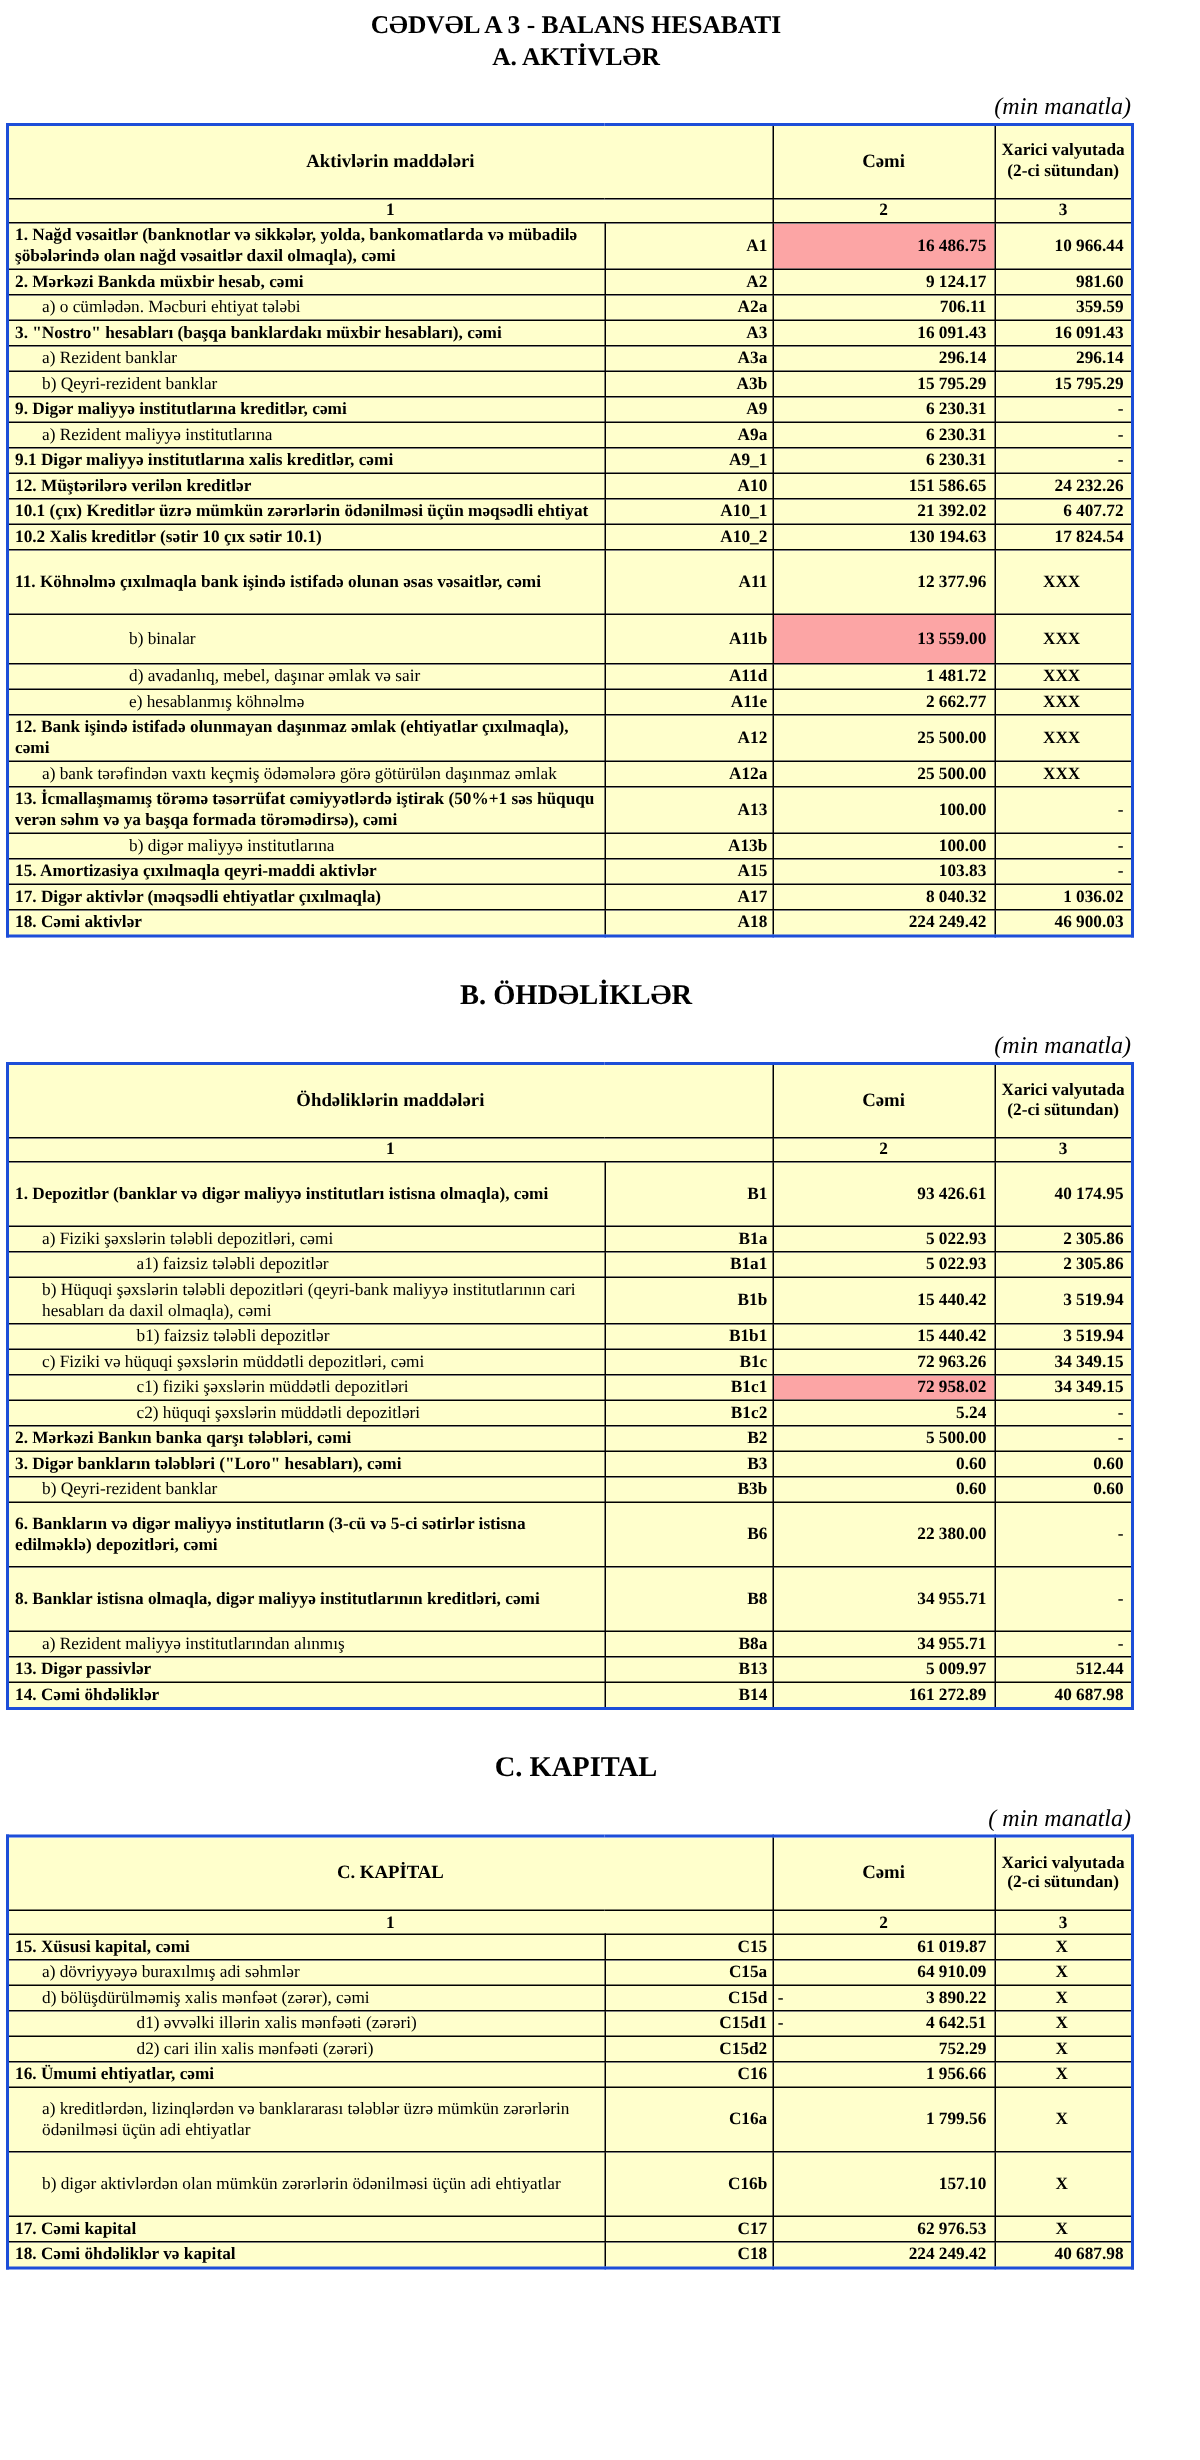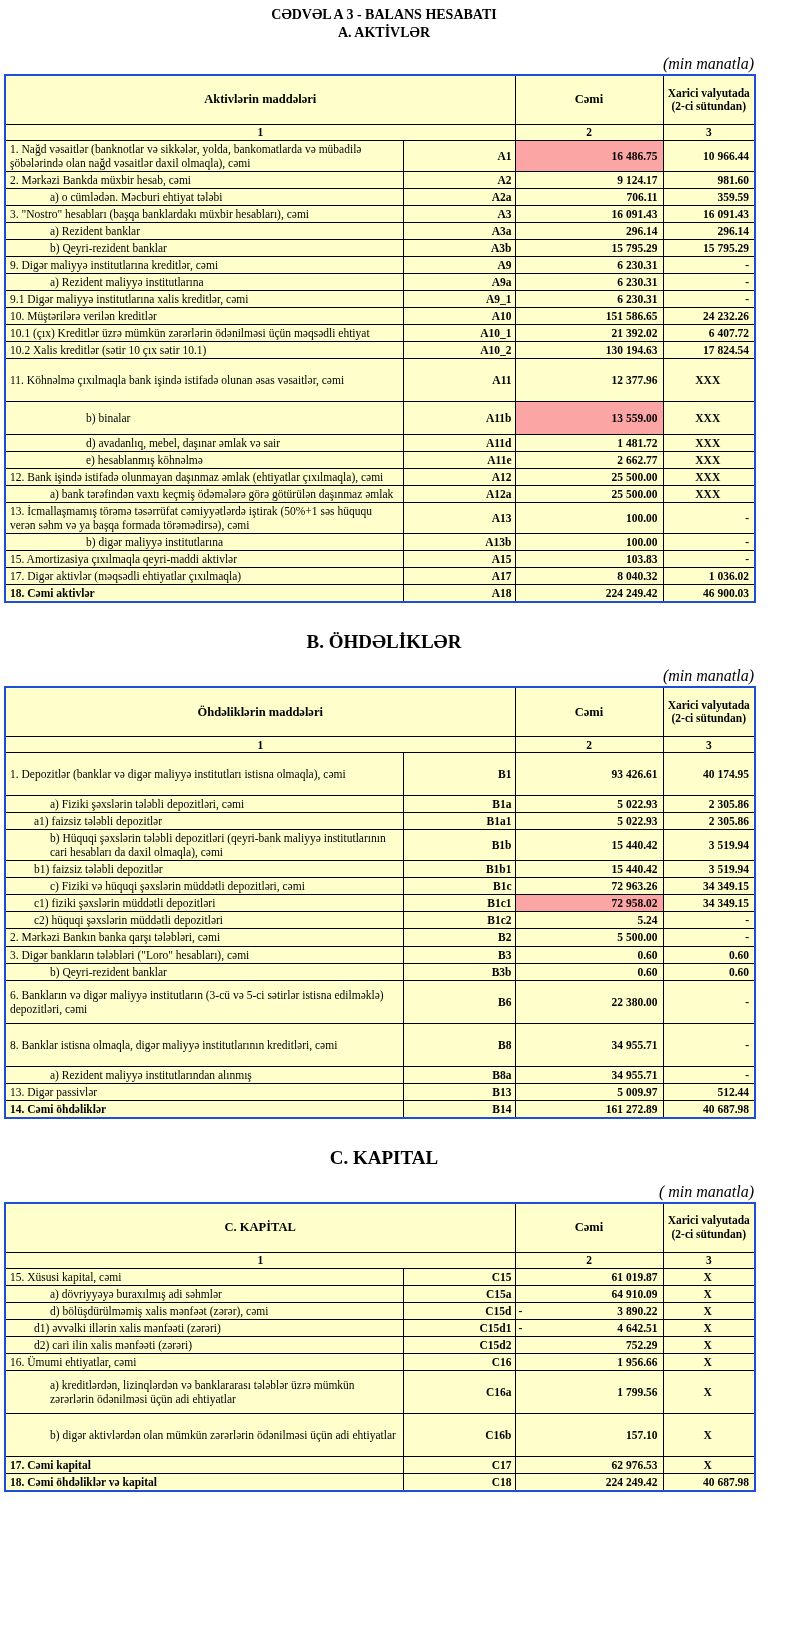"CƏDVƏL A 3 - BALANS" .title { font-size: 14px -> 17px }
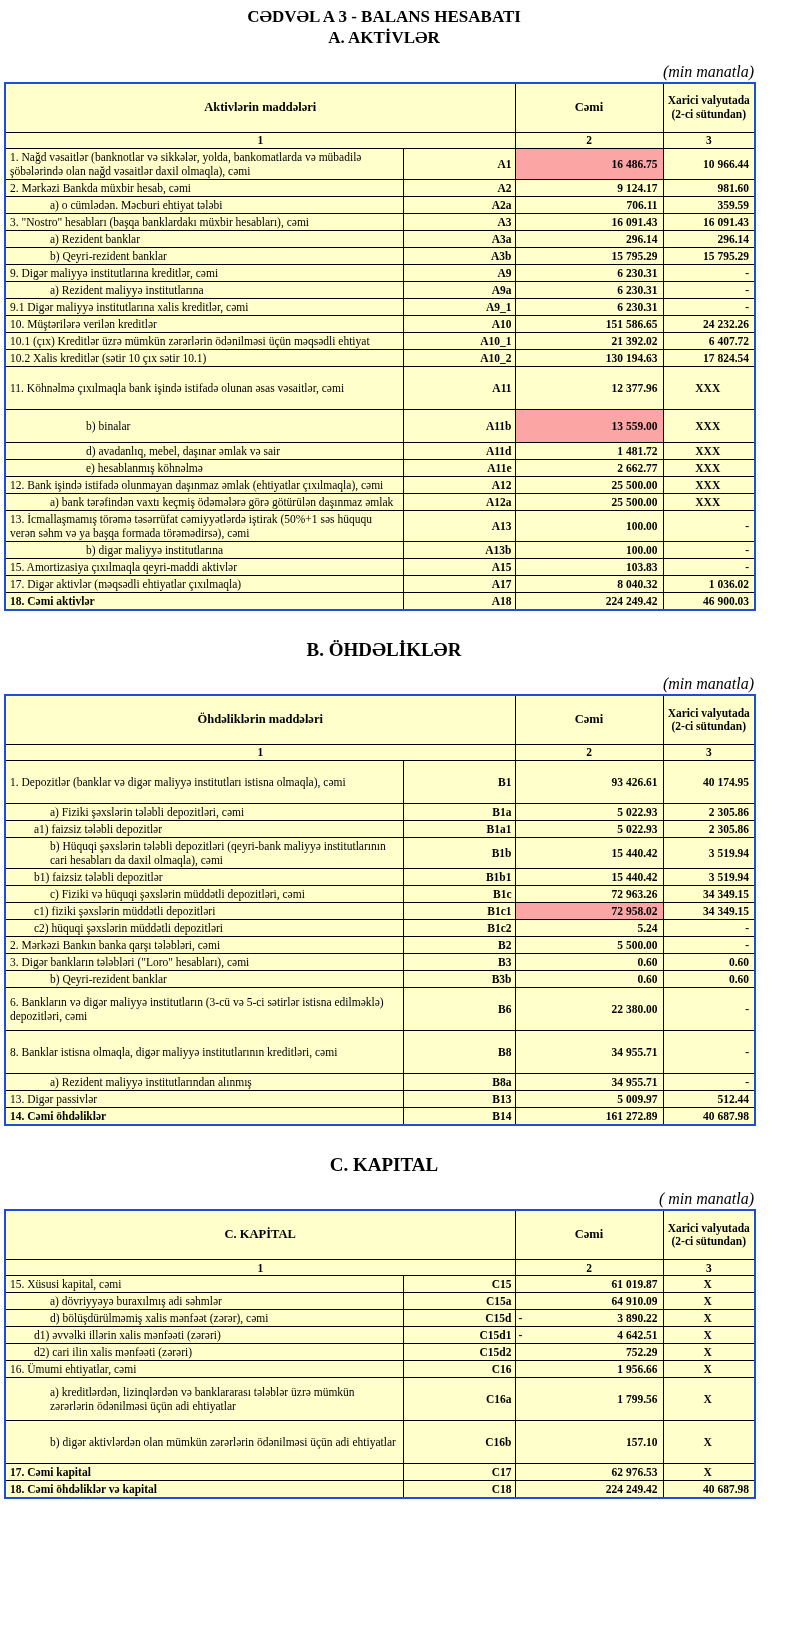"1. Nağd vəsaitlər (banknotlar və" .b { font-weight: normal -> bold }
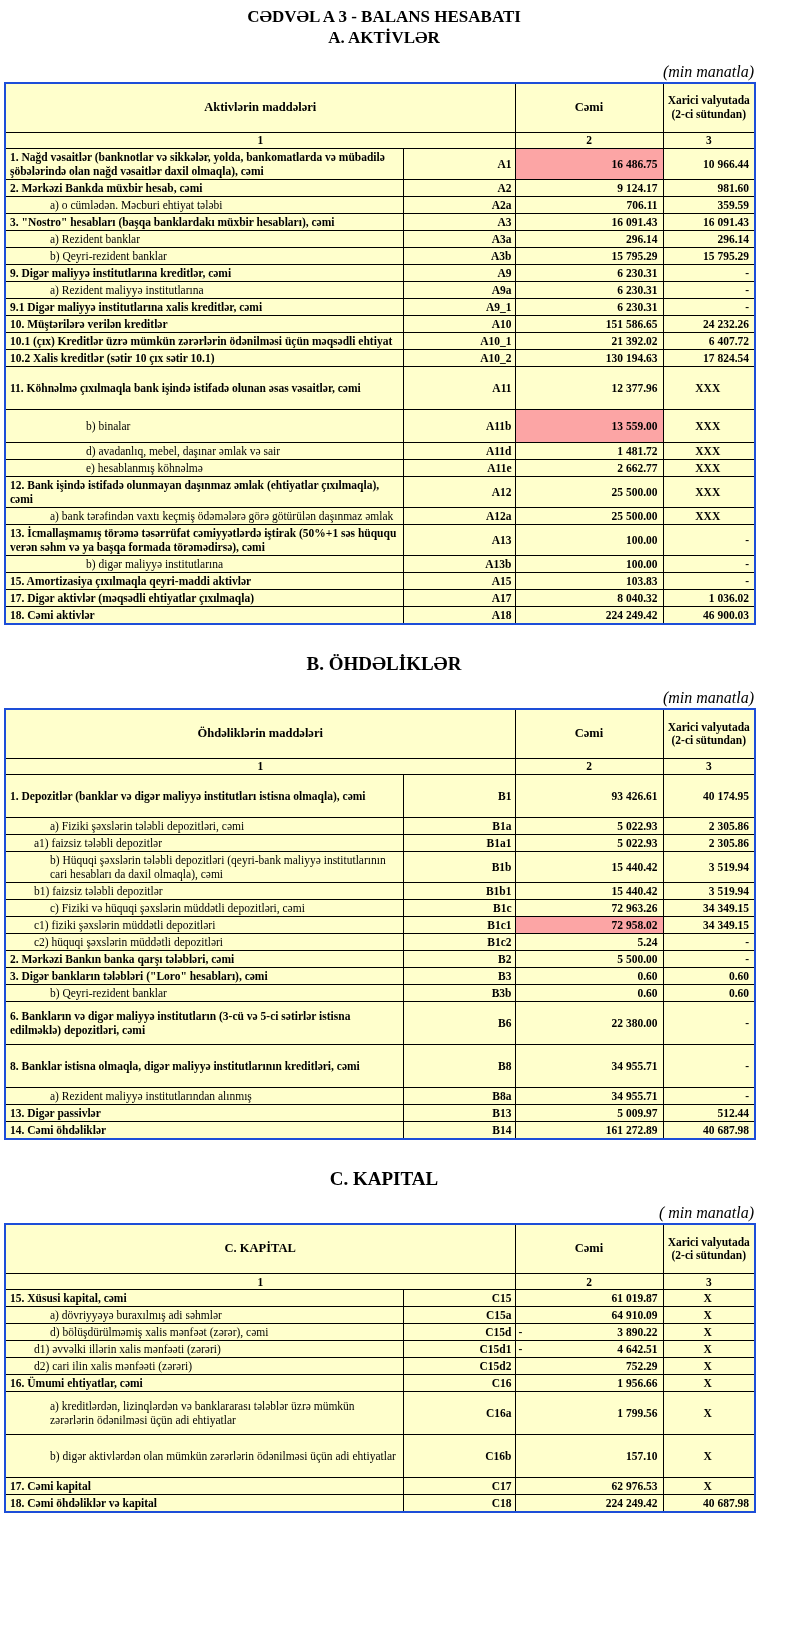"a) o cümlədən. Məcburi ehtiyat" .ind1 { padding-left: 44px -> 22px }
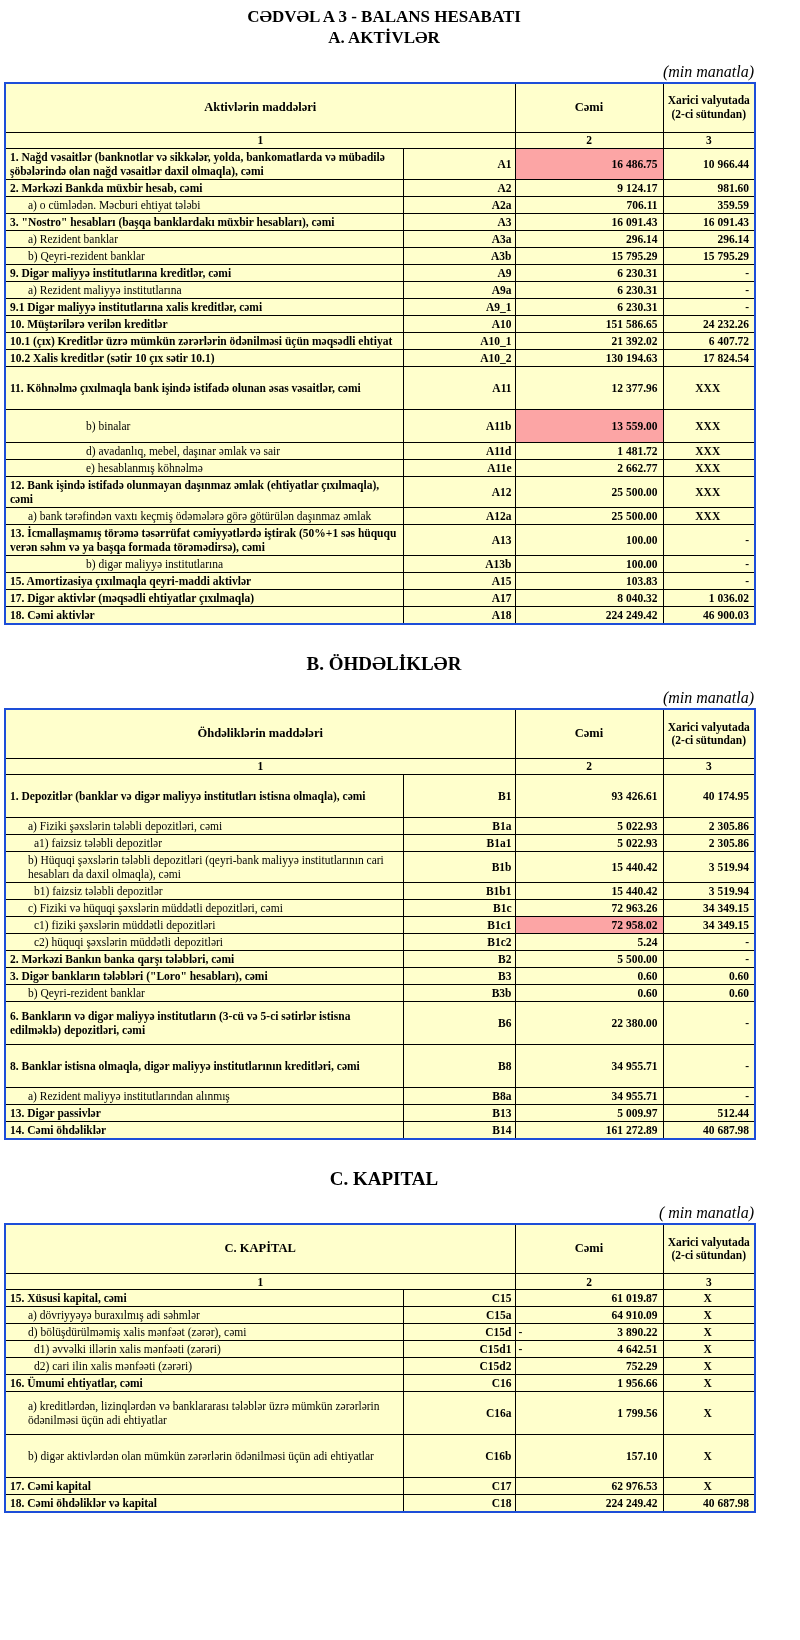"10. Müştərilərə verilən kreditlər" td.lbl { text: 10 -> 12 }
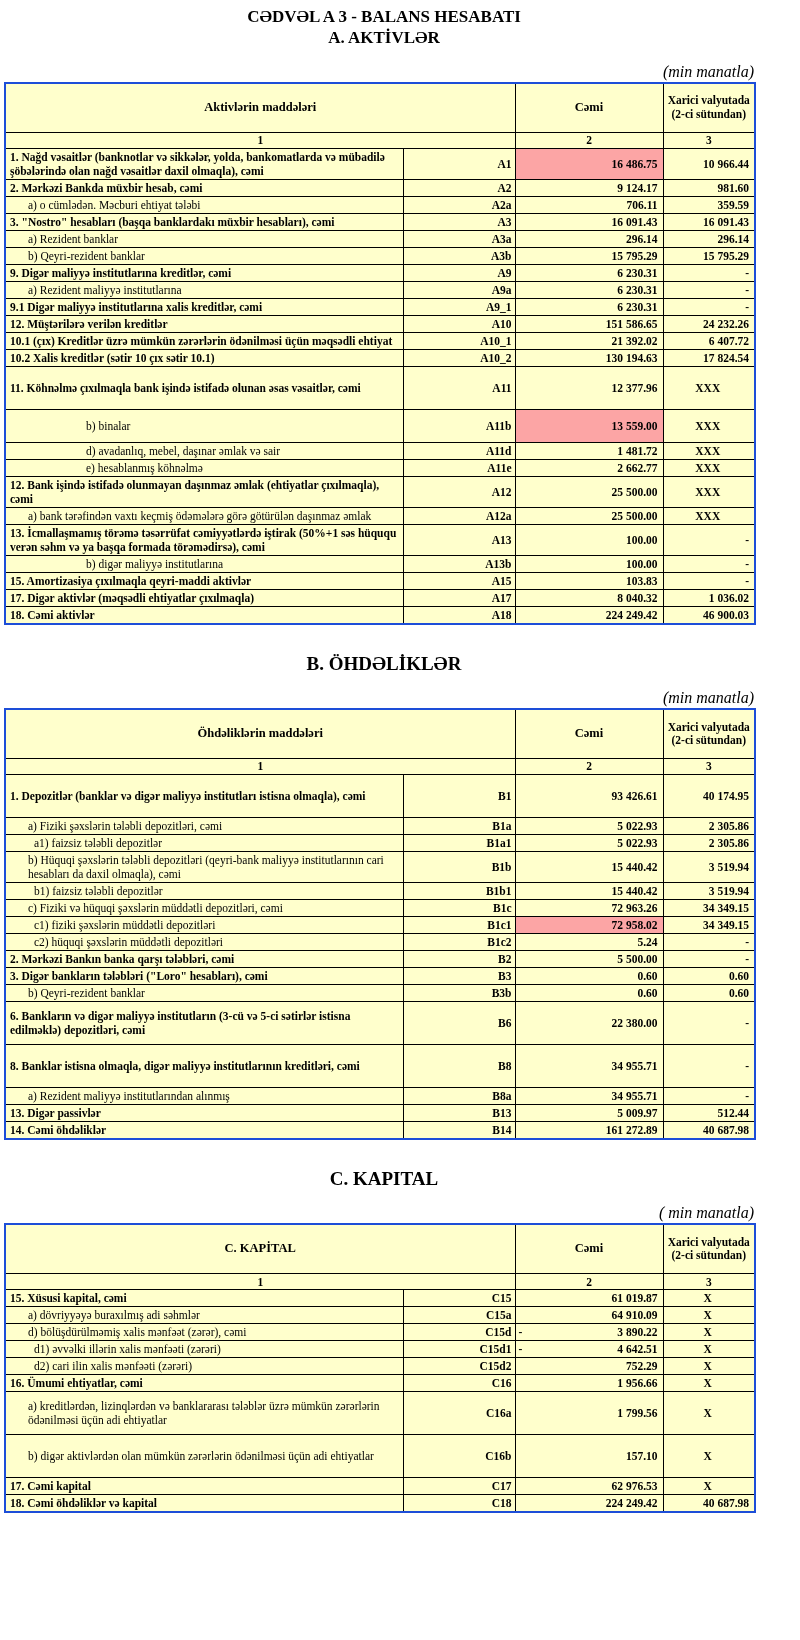"a1) faizsiz tələbli depozitlər" .ind2 { padding-left: 28px -> 85px }
